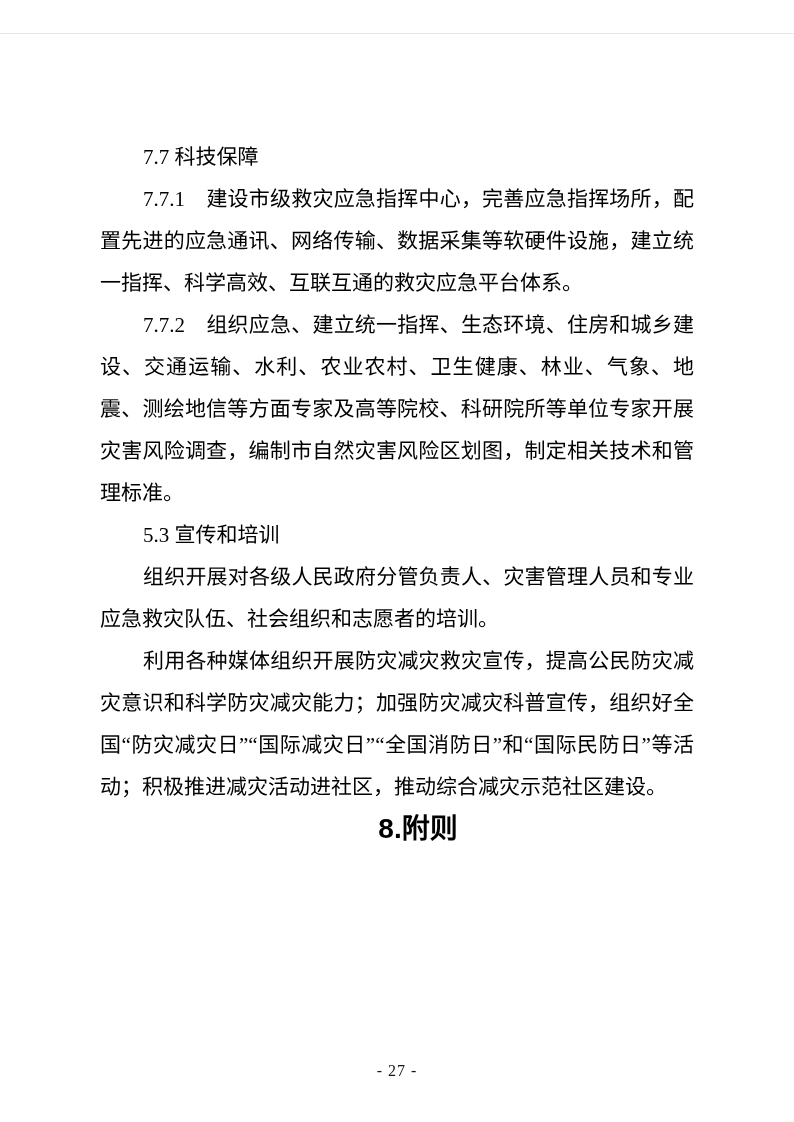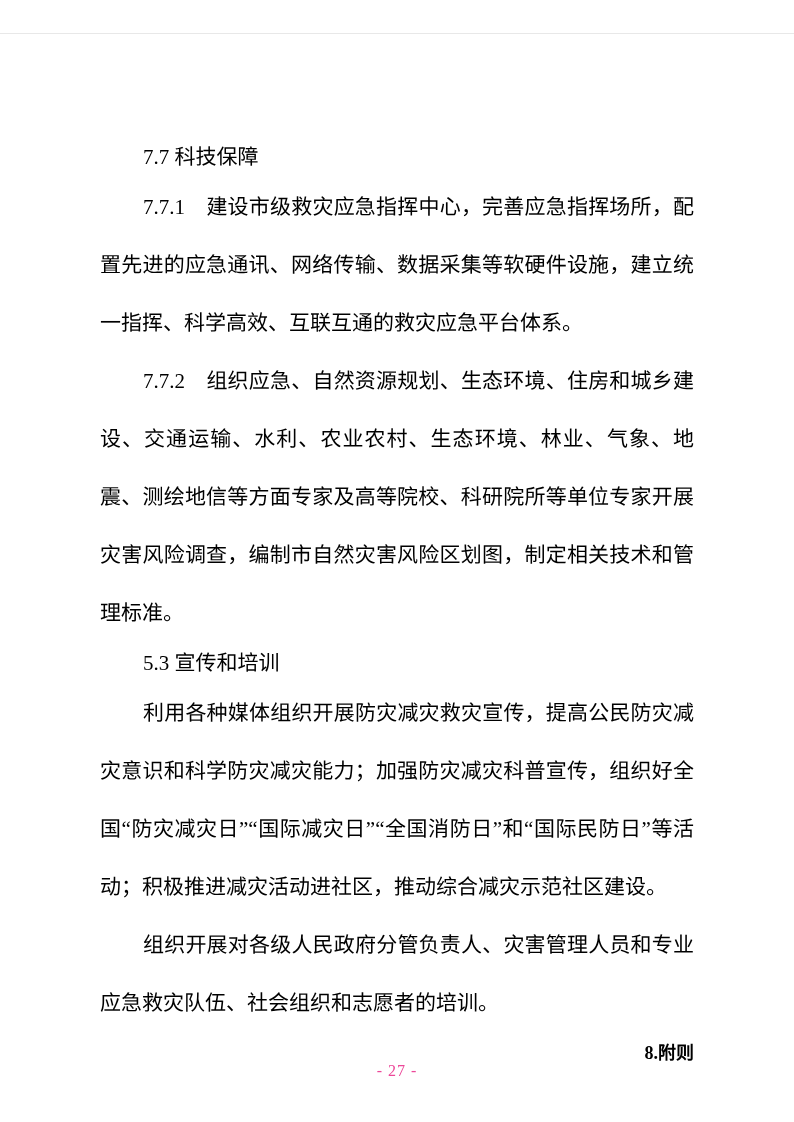"7.7.1" .para { line-height: 58px -> 42px }
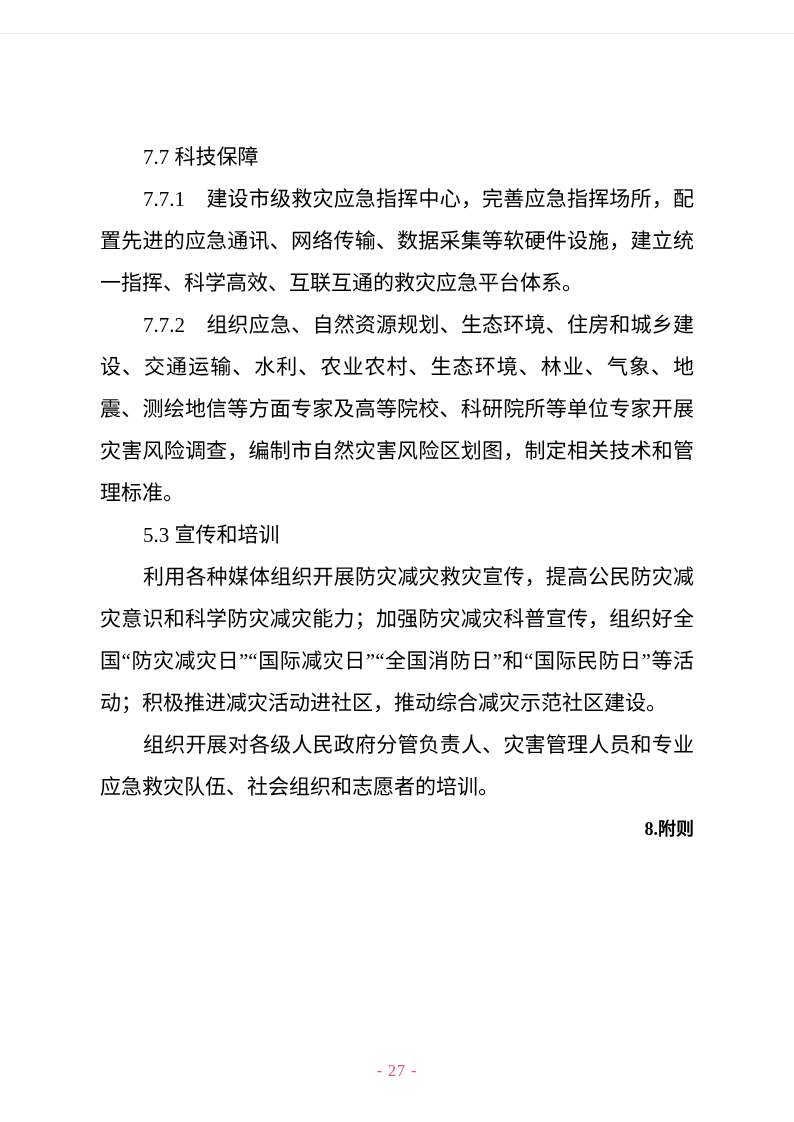"7.7.2" p.para { text: 自然资源规划、生态环境、住房和城乡建设、交通运输、水利、农业农村、生态环境 -> 建立统一指挥、生态环境、住房和城乡建设、交通运输、水利、农业农村、卫生健康 }
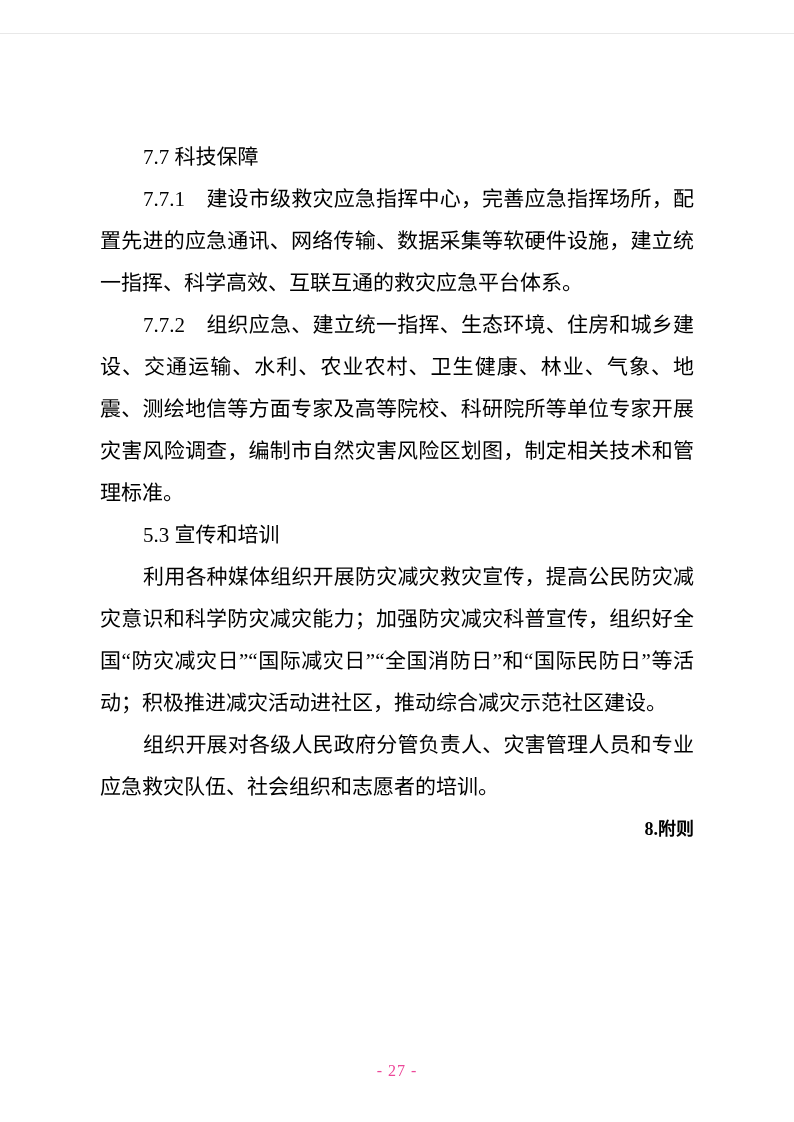"利用各种媒体组织开展防灾减灾救灾宣传，提高公民防灾减灾意识和科学防灾减灾能力；加" p.para { order: before "组织开展对各级人民政府分管负责人、灾害管理人员和专业应急救灾队伍、社会组织和志愿" -> after "组织开展对各级人民政府分管负责人、灾害管理人员和专业应急救灾队伍、社会组织和志愿" }
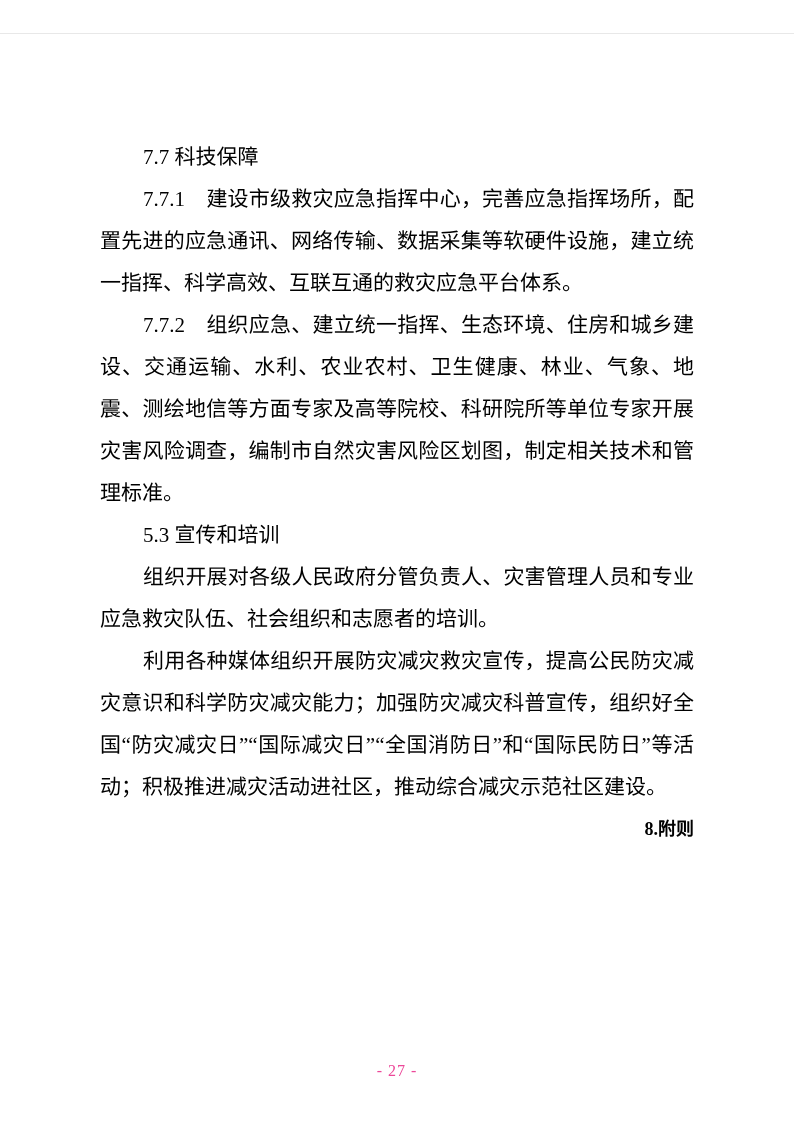"8.附则" .heading-hei { font-family: Liberation Serif, serif -> Liberation Sans, sans-serif; font-size: 18px -> 28px; text-align: right -> center }
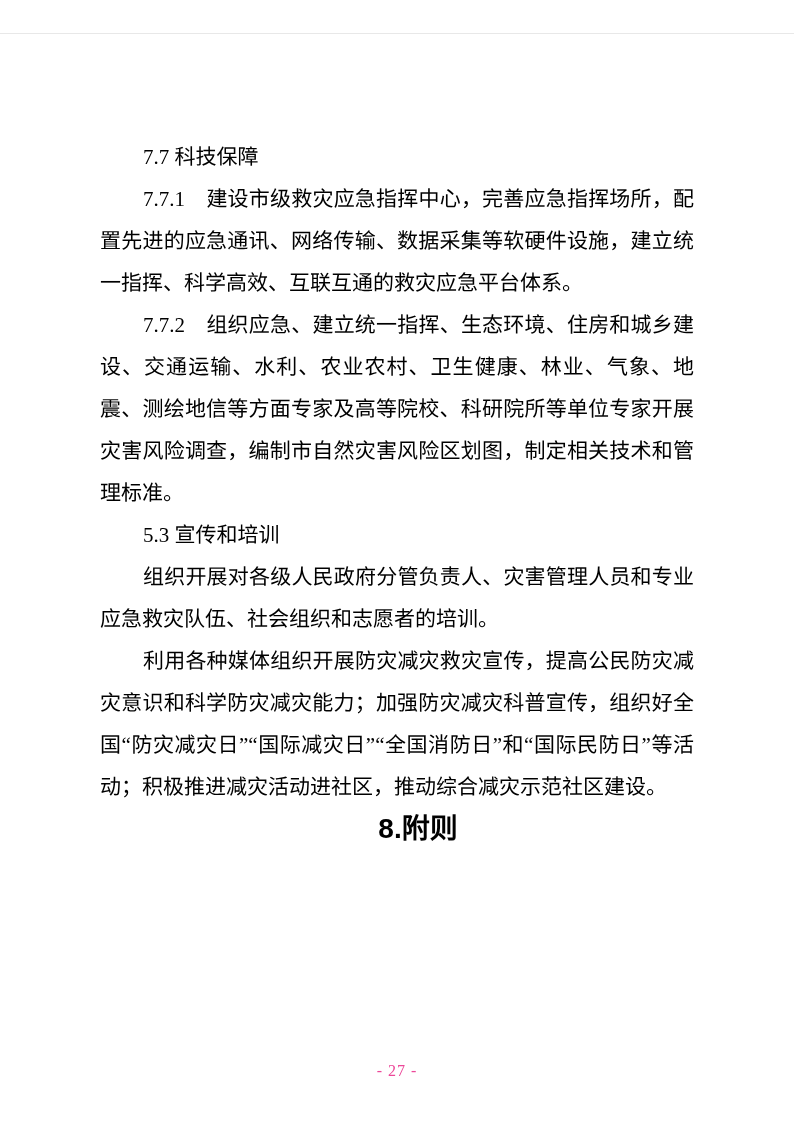"- 27 -" .page-number { color: #ec4899 -> #0f172a }
